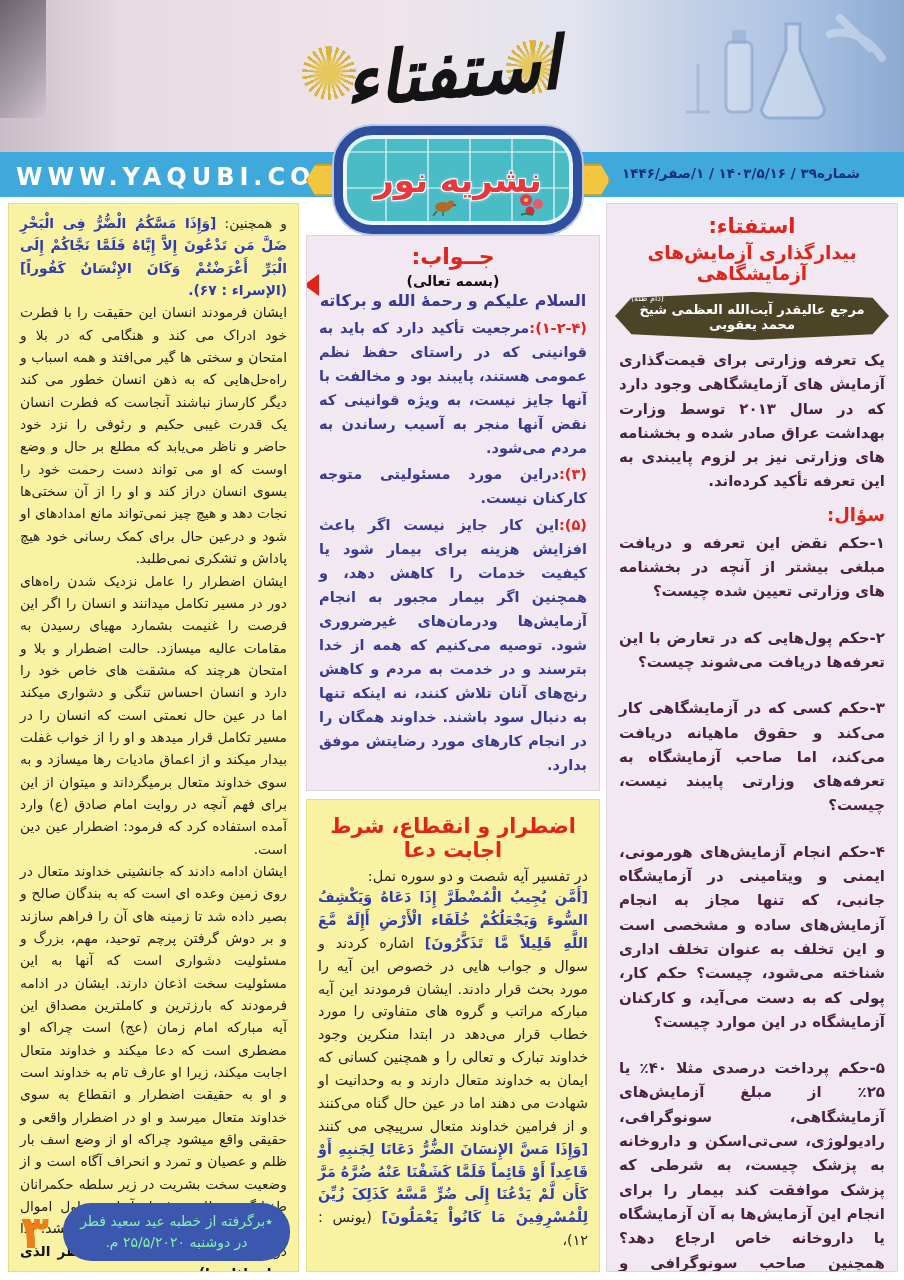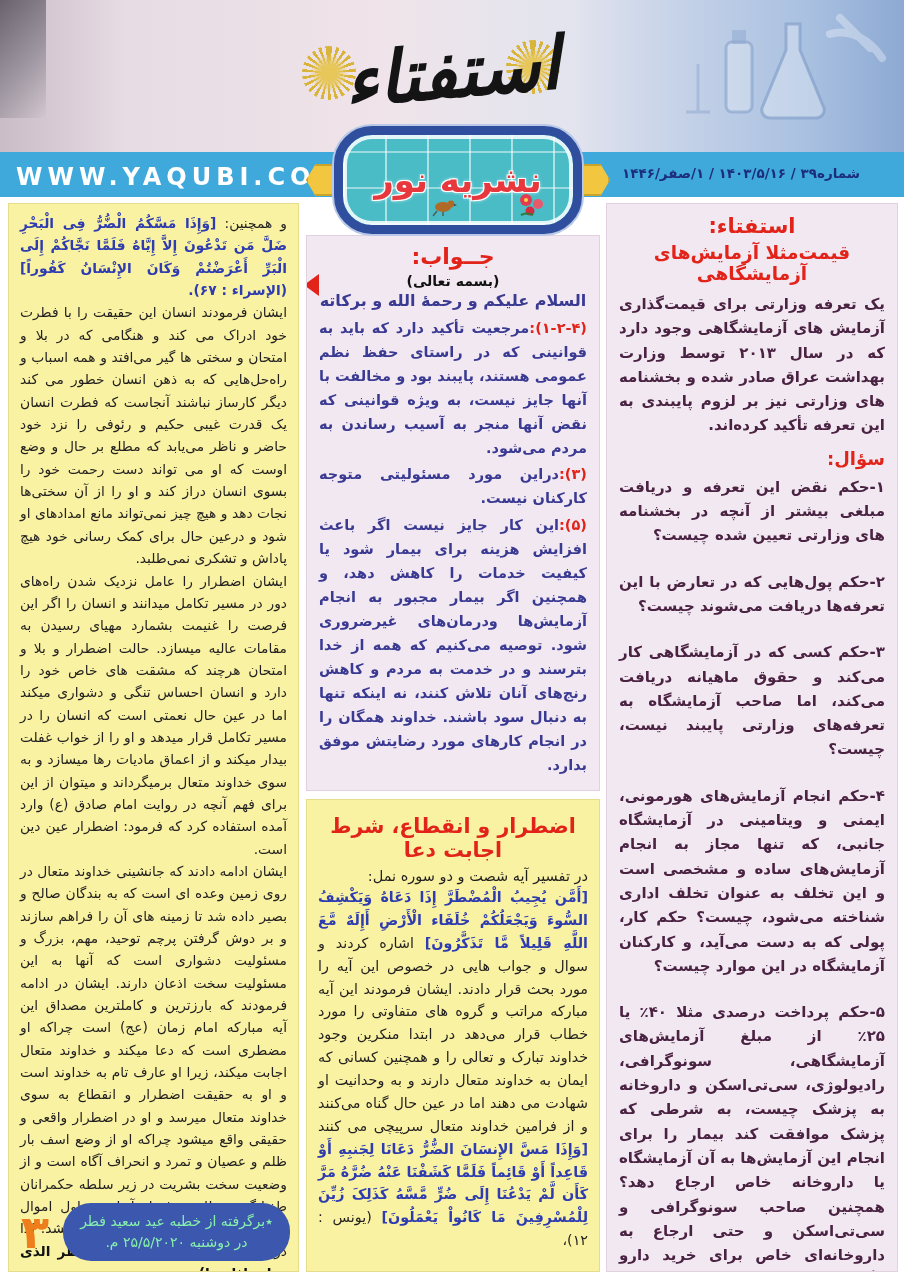"قیمت‌مثلا آزمایش‌های آزمایشگاهی" h2.red { text: قیمت‌مثلا -> بیدار‌گذاری }
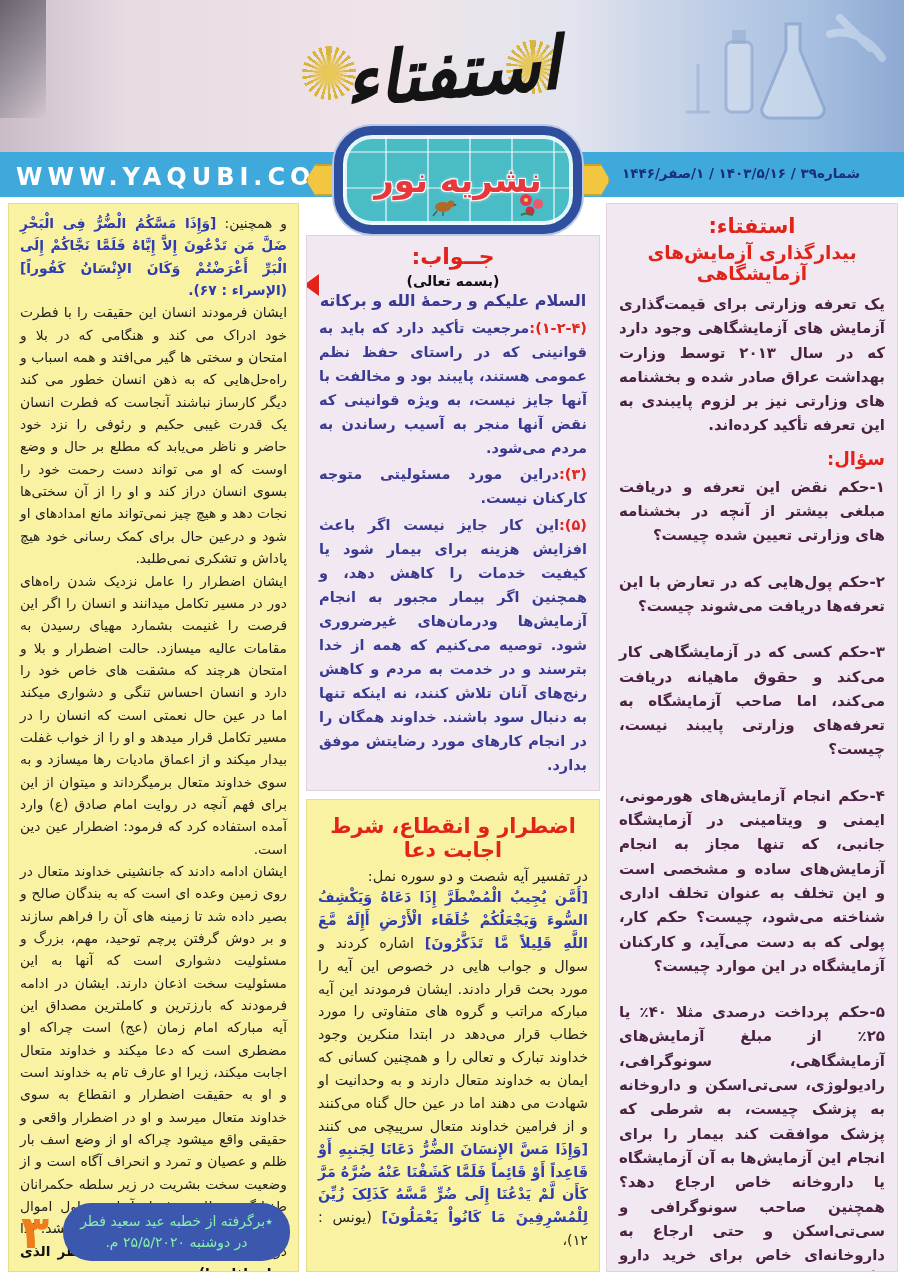"(دام ظله)" div.banner { html: none -> <div> <span>(دام ظله)</span> <span>مرجع عالیقدر آیت‌الله العظمی شیخ محمد یعقوبی</span> </div> }
